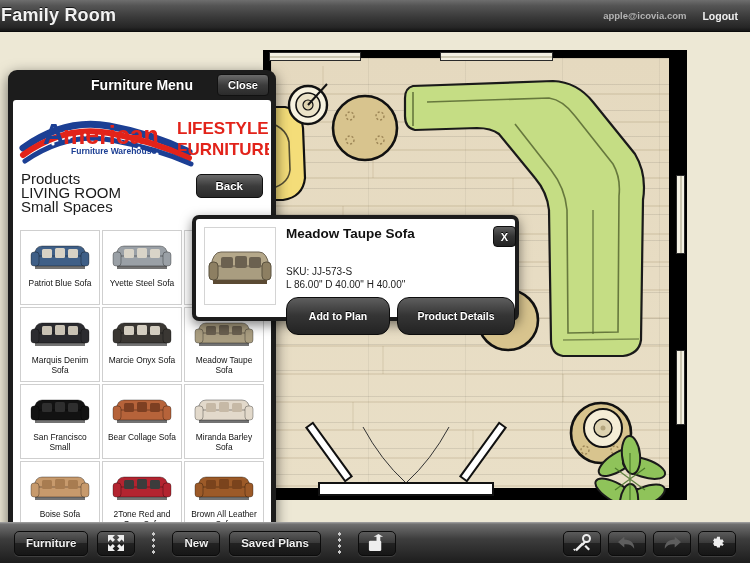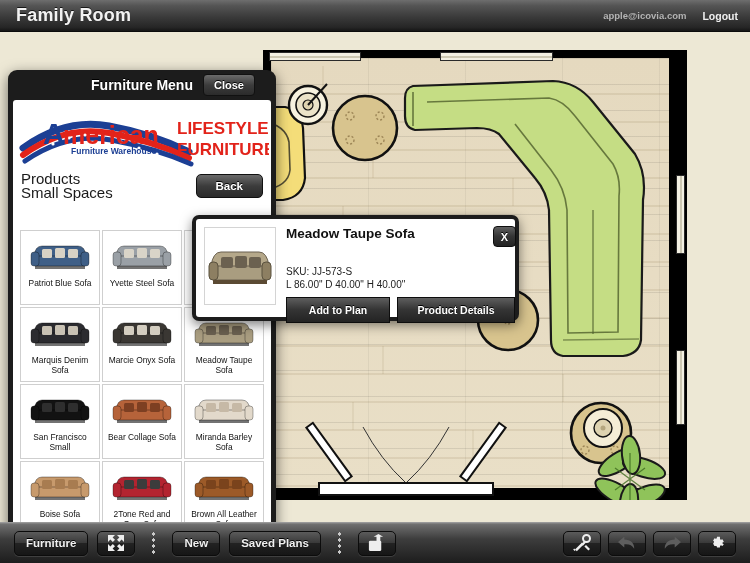"Family Room" #app-title { margin-left: 16px -> 1px }
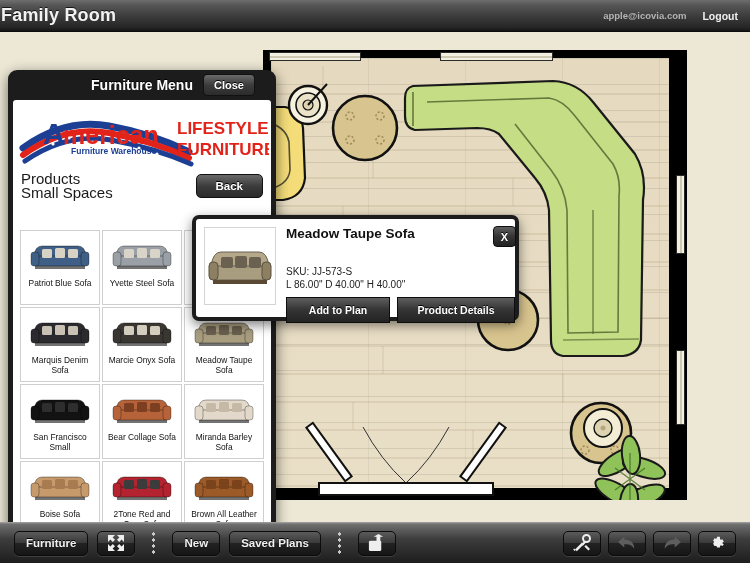"Close" #close-btn { right: 21px -> 7px }
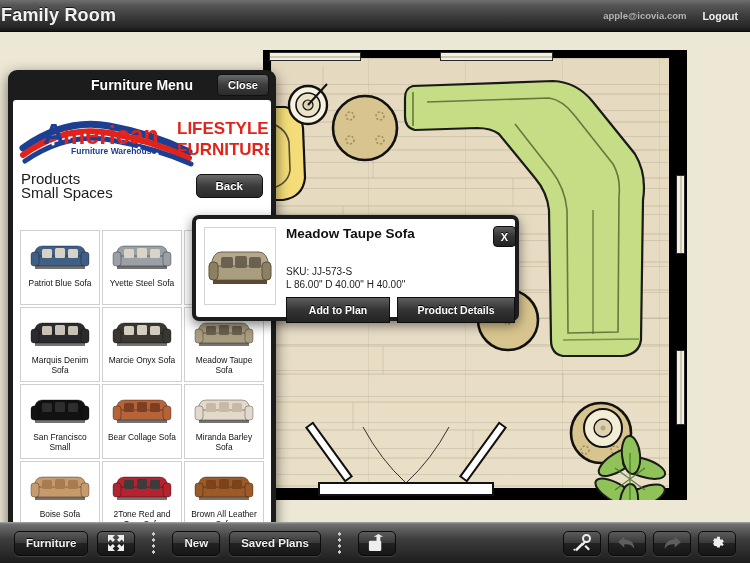"LIVING ROOM" div.crumb { html: none -> <div>LIVING ROOM</div> }
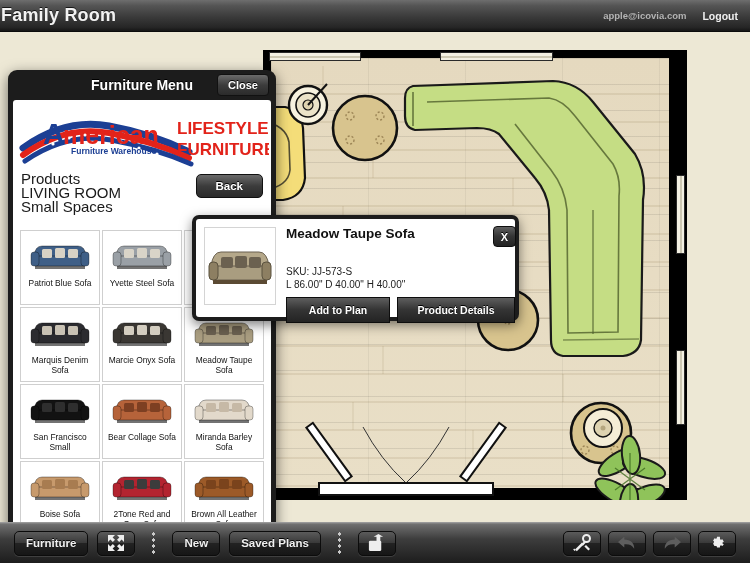"Add to Plan" .dark-btn { border-radius: 0 -> 12px; padding: 6px 0 -> 12px 0 }
